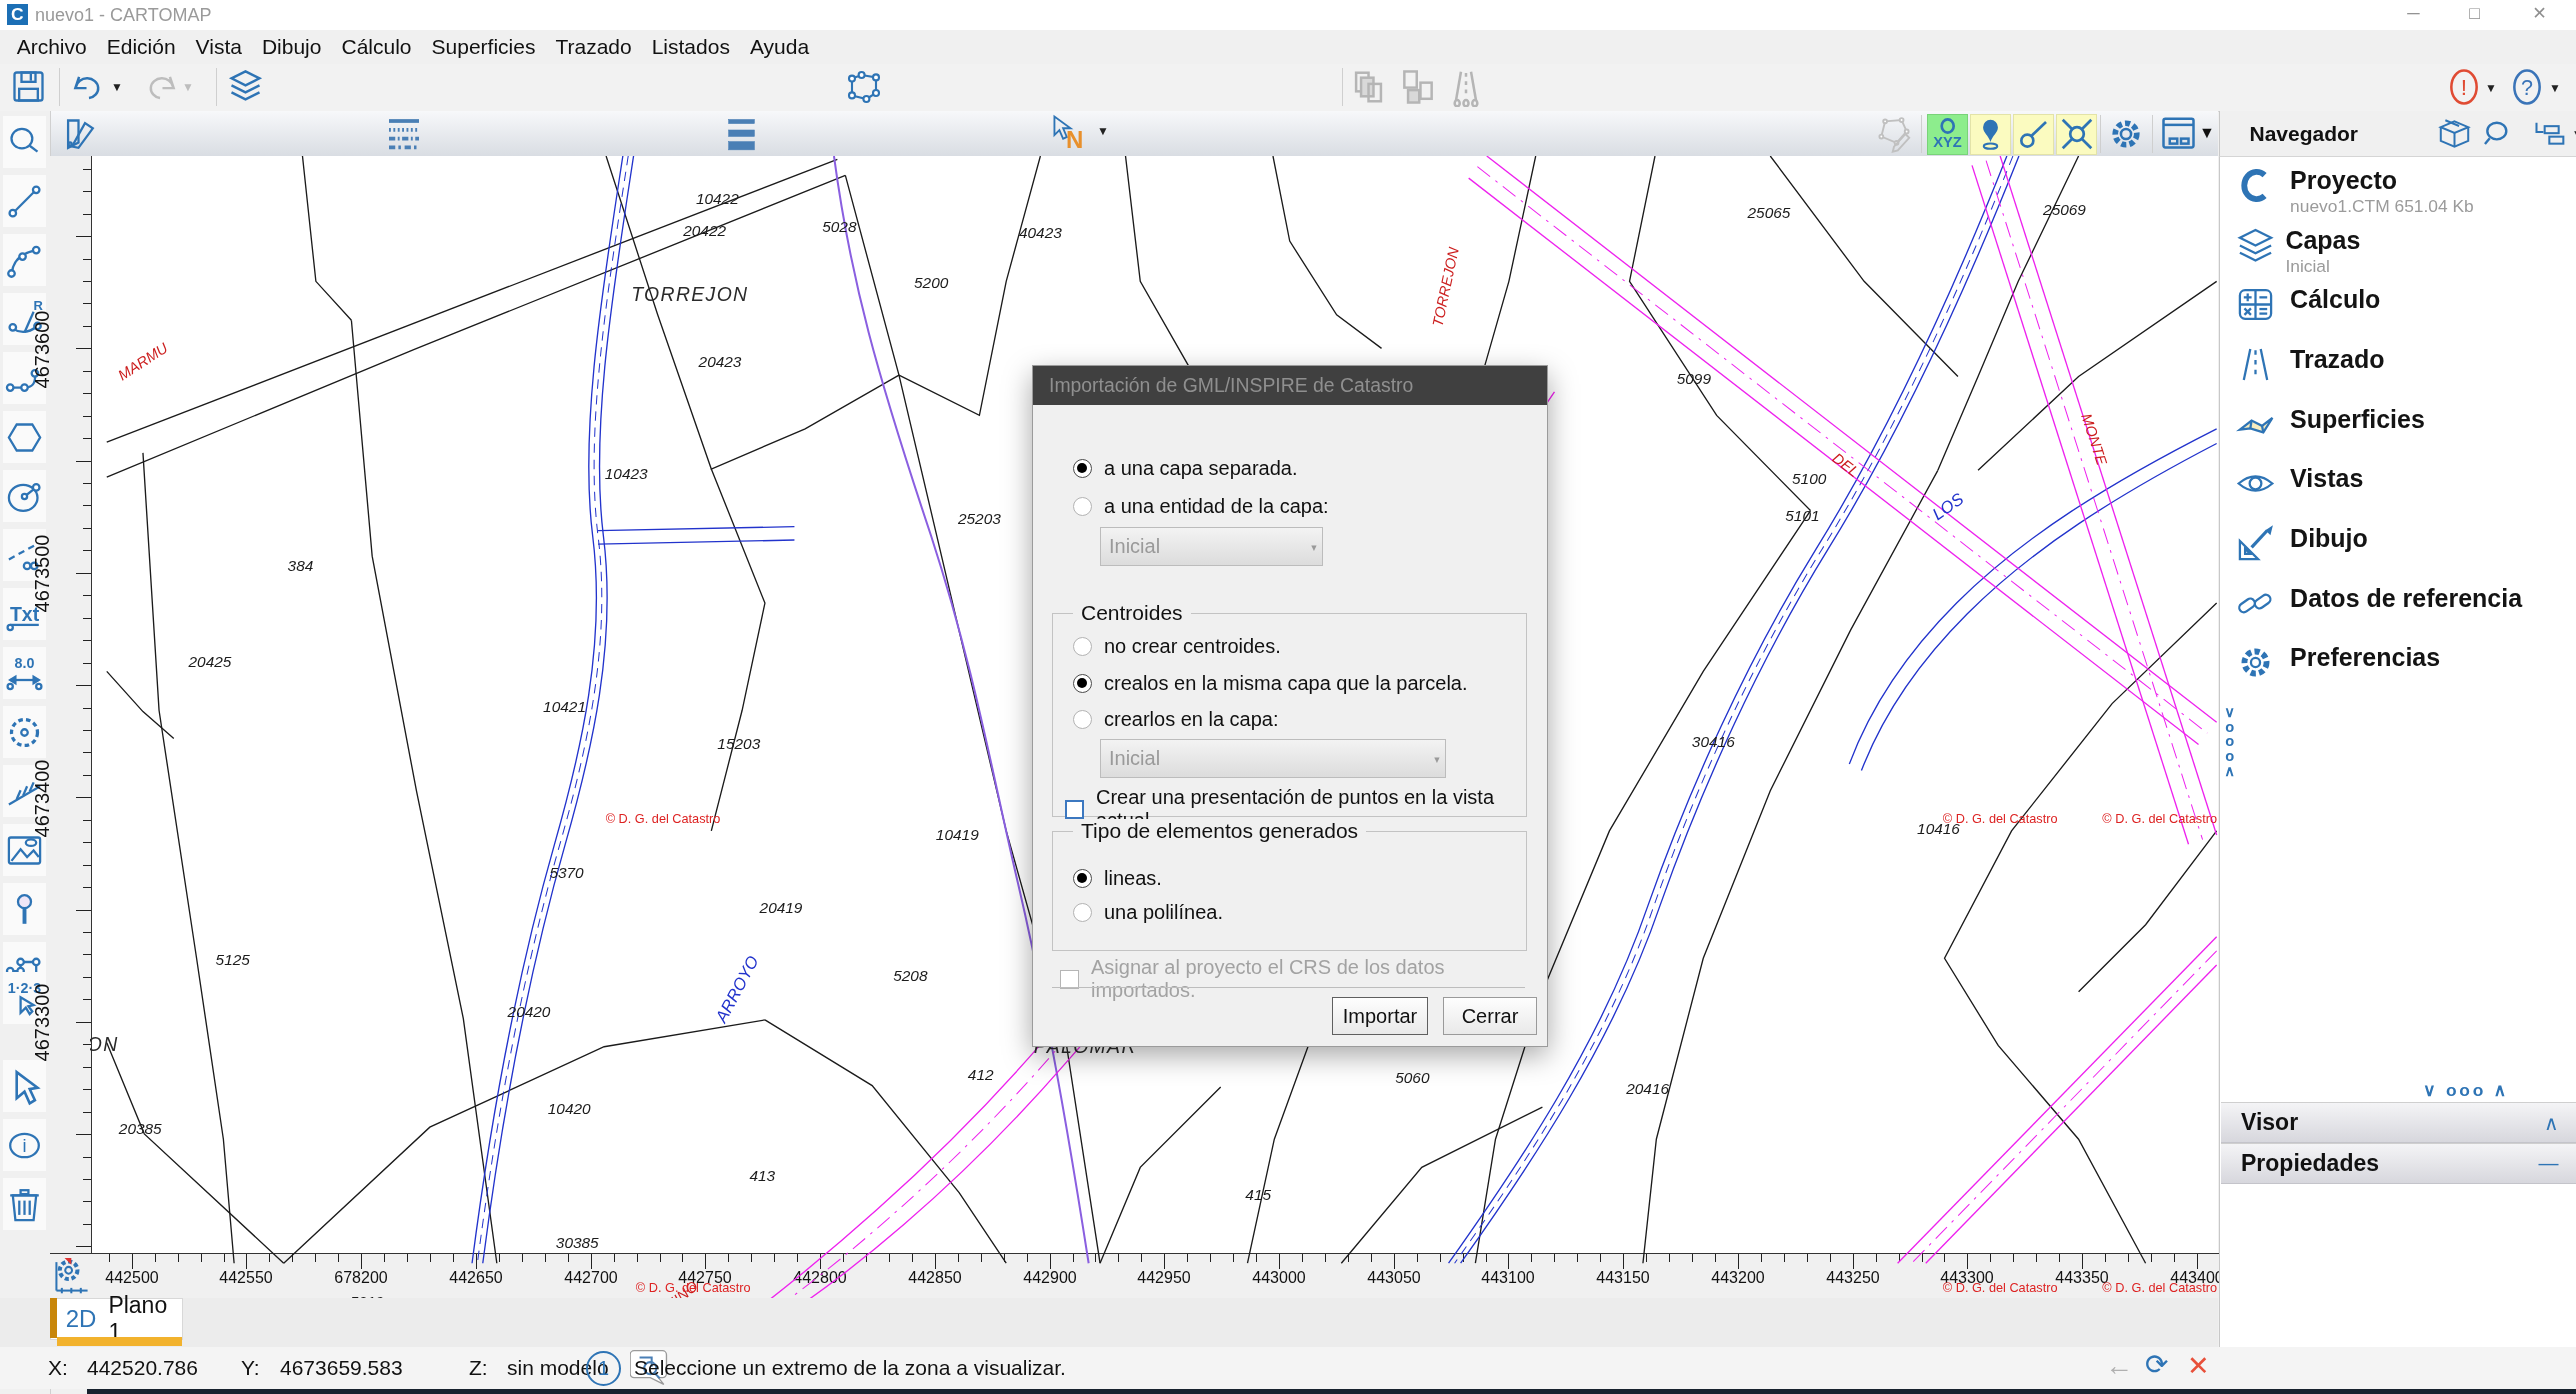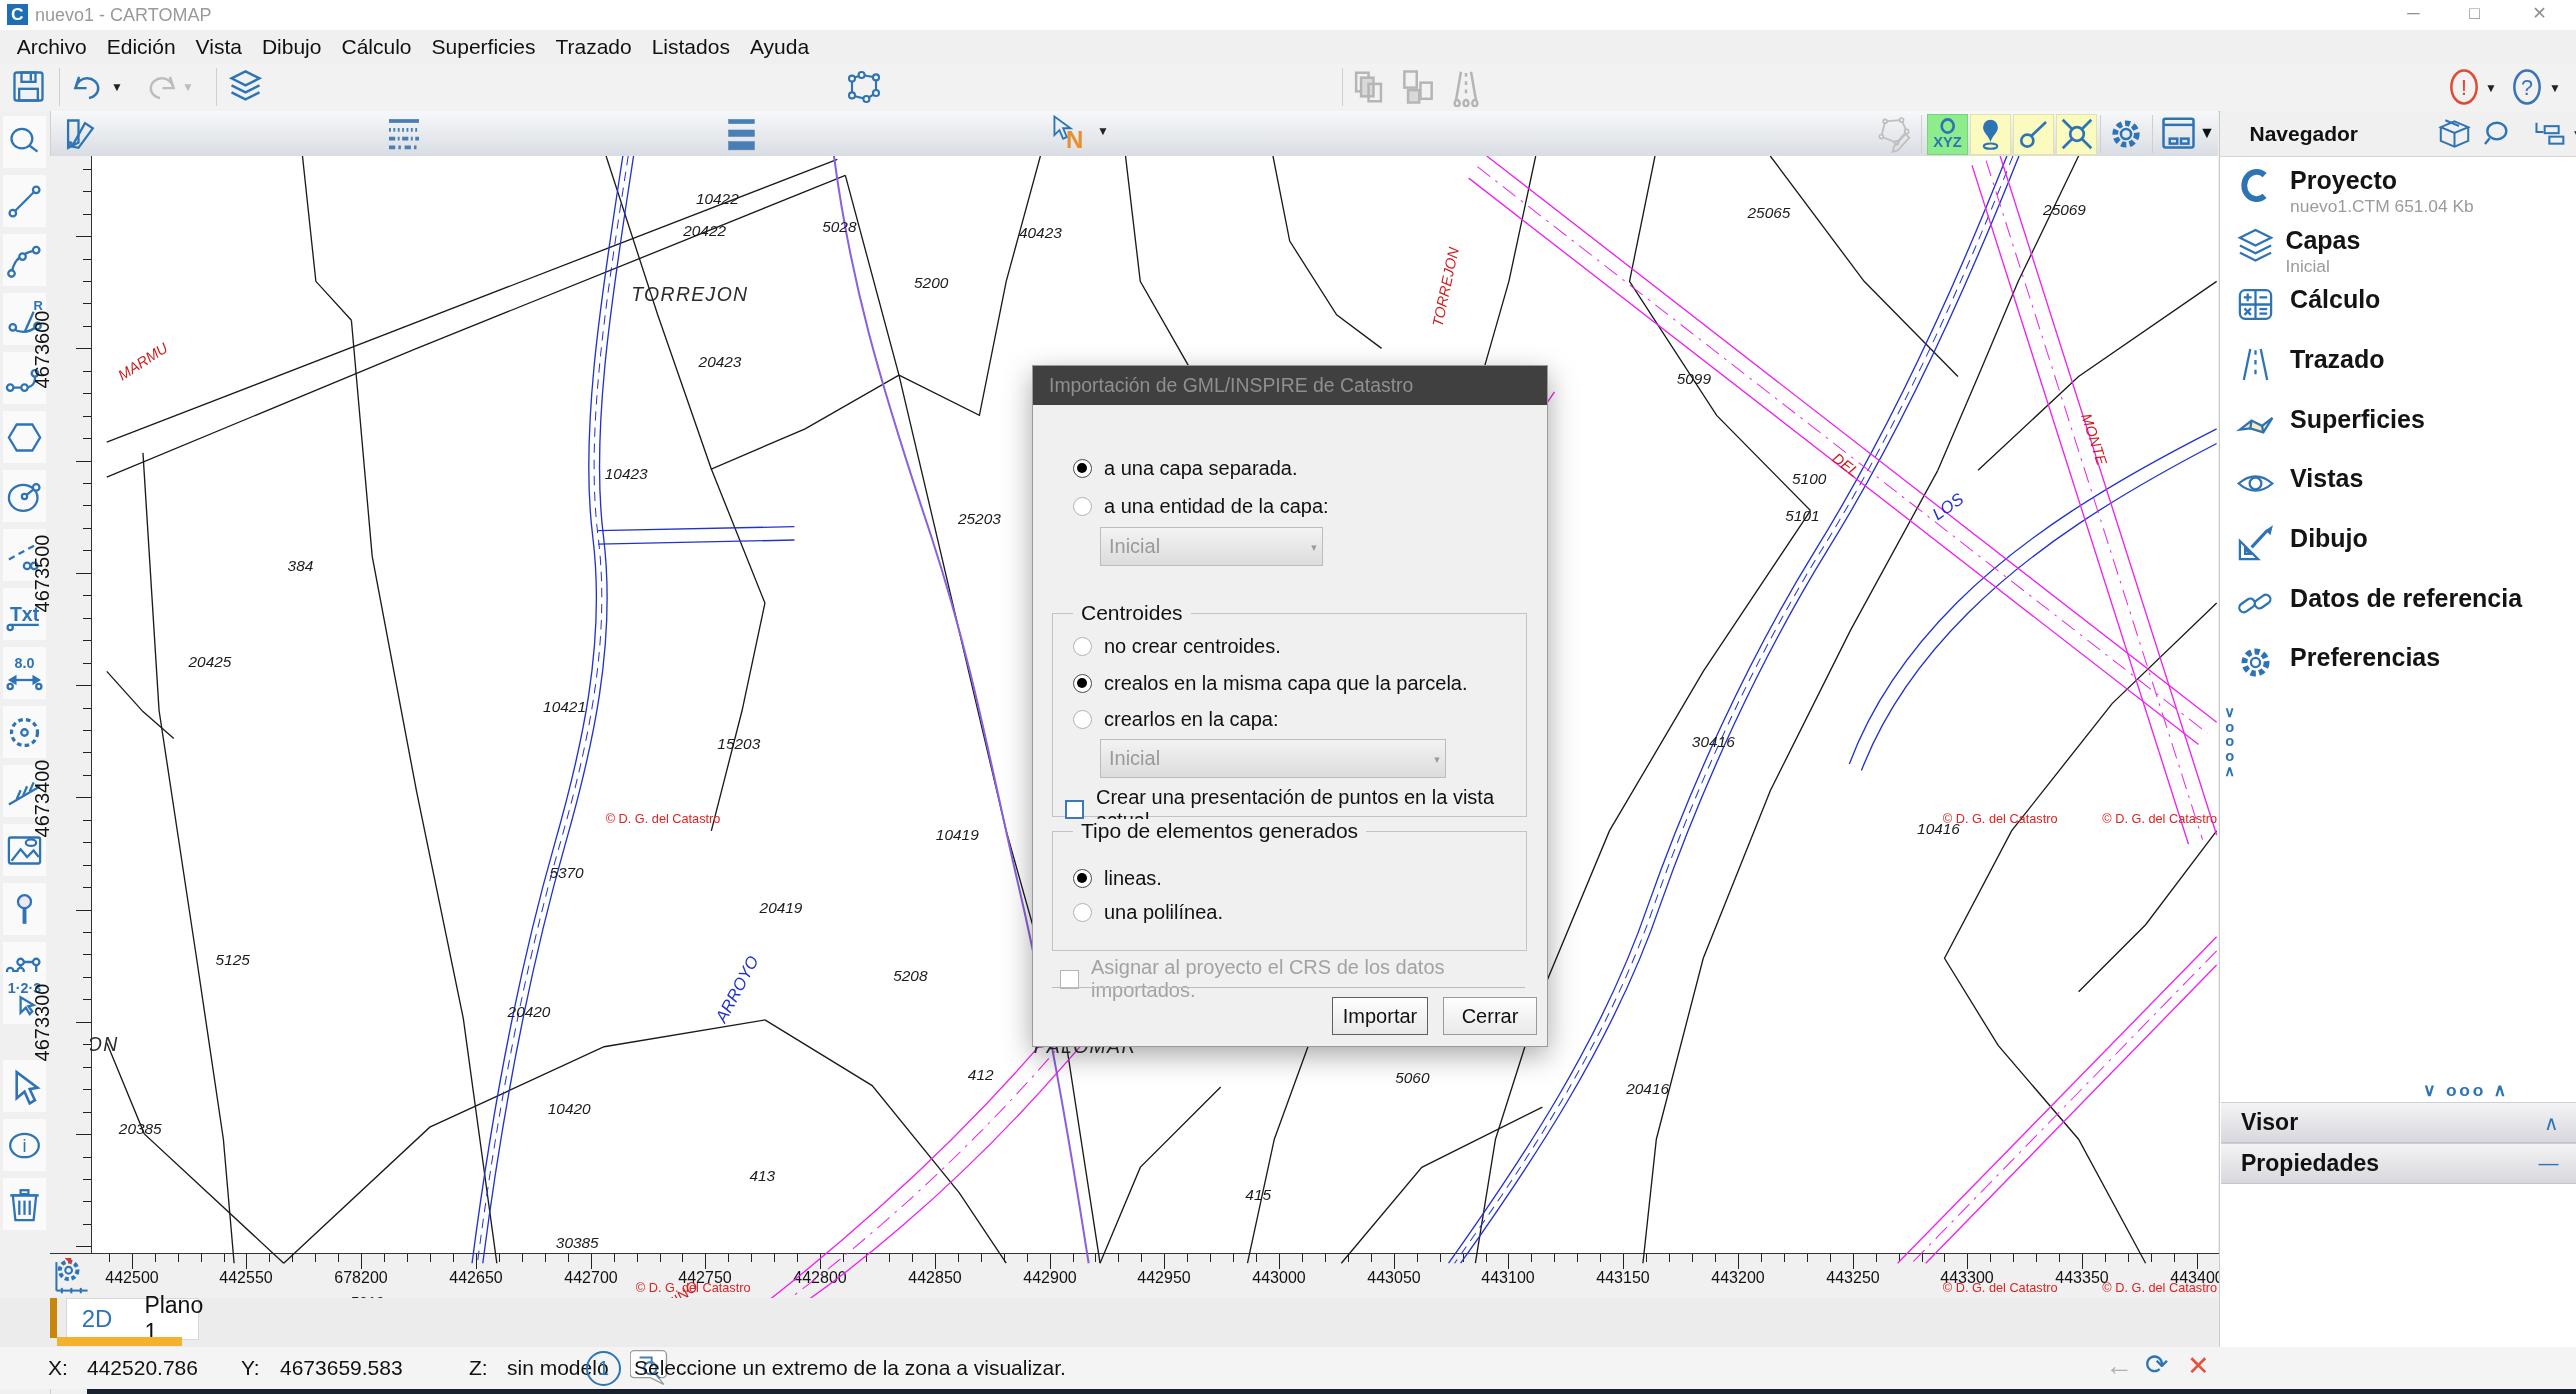"2D" #tab1 { gap: 28px -> none; left: 66px -> 50px }
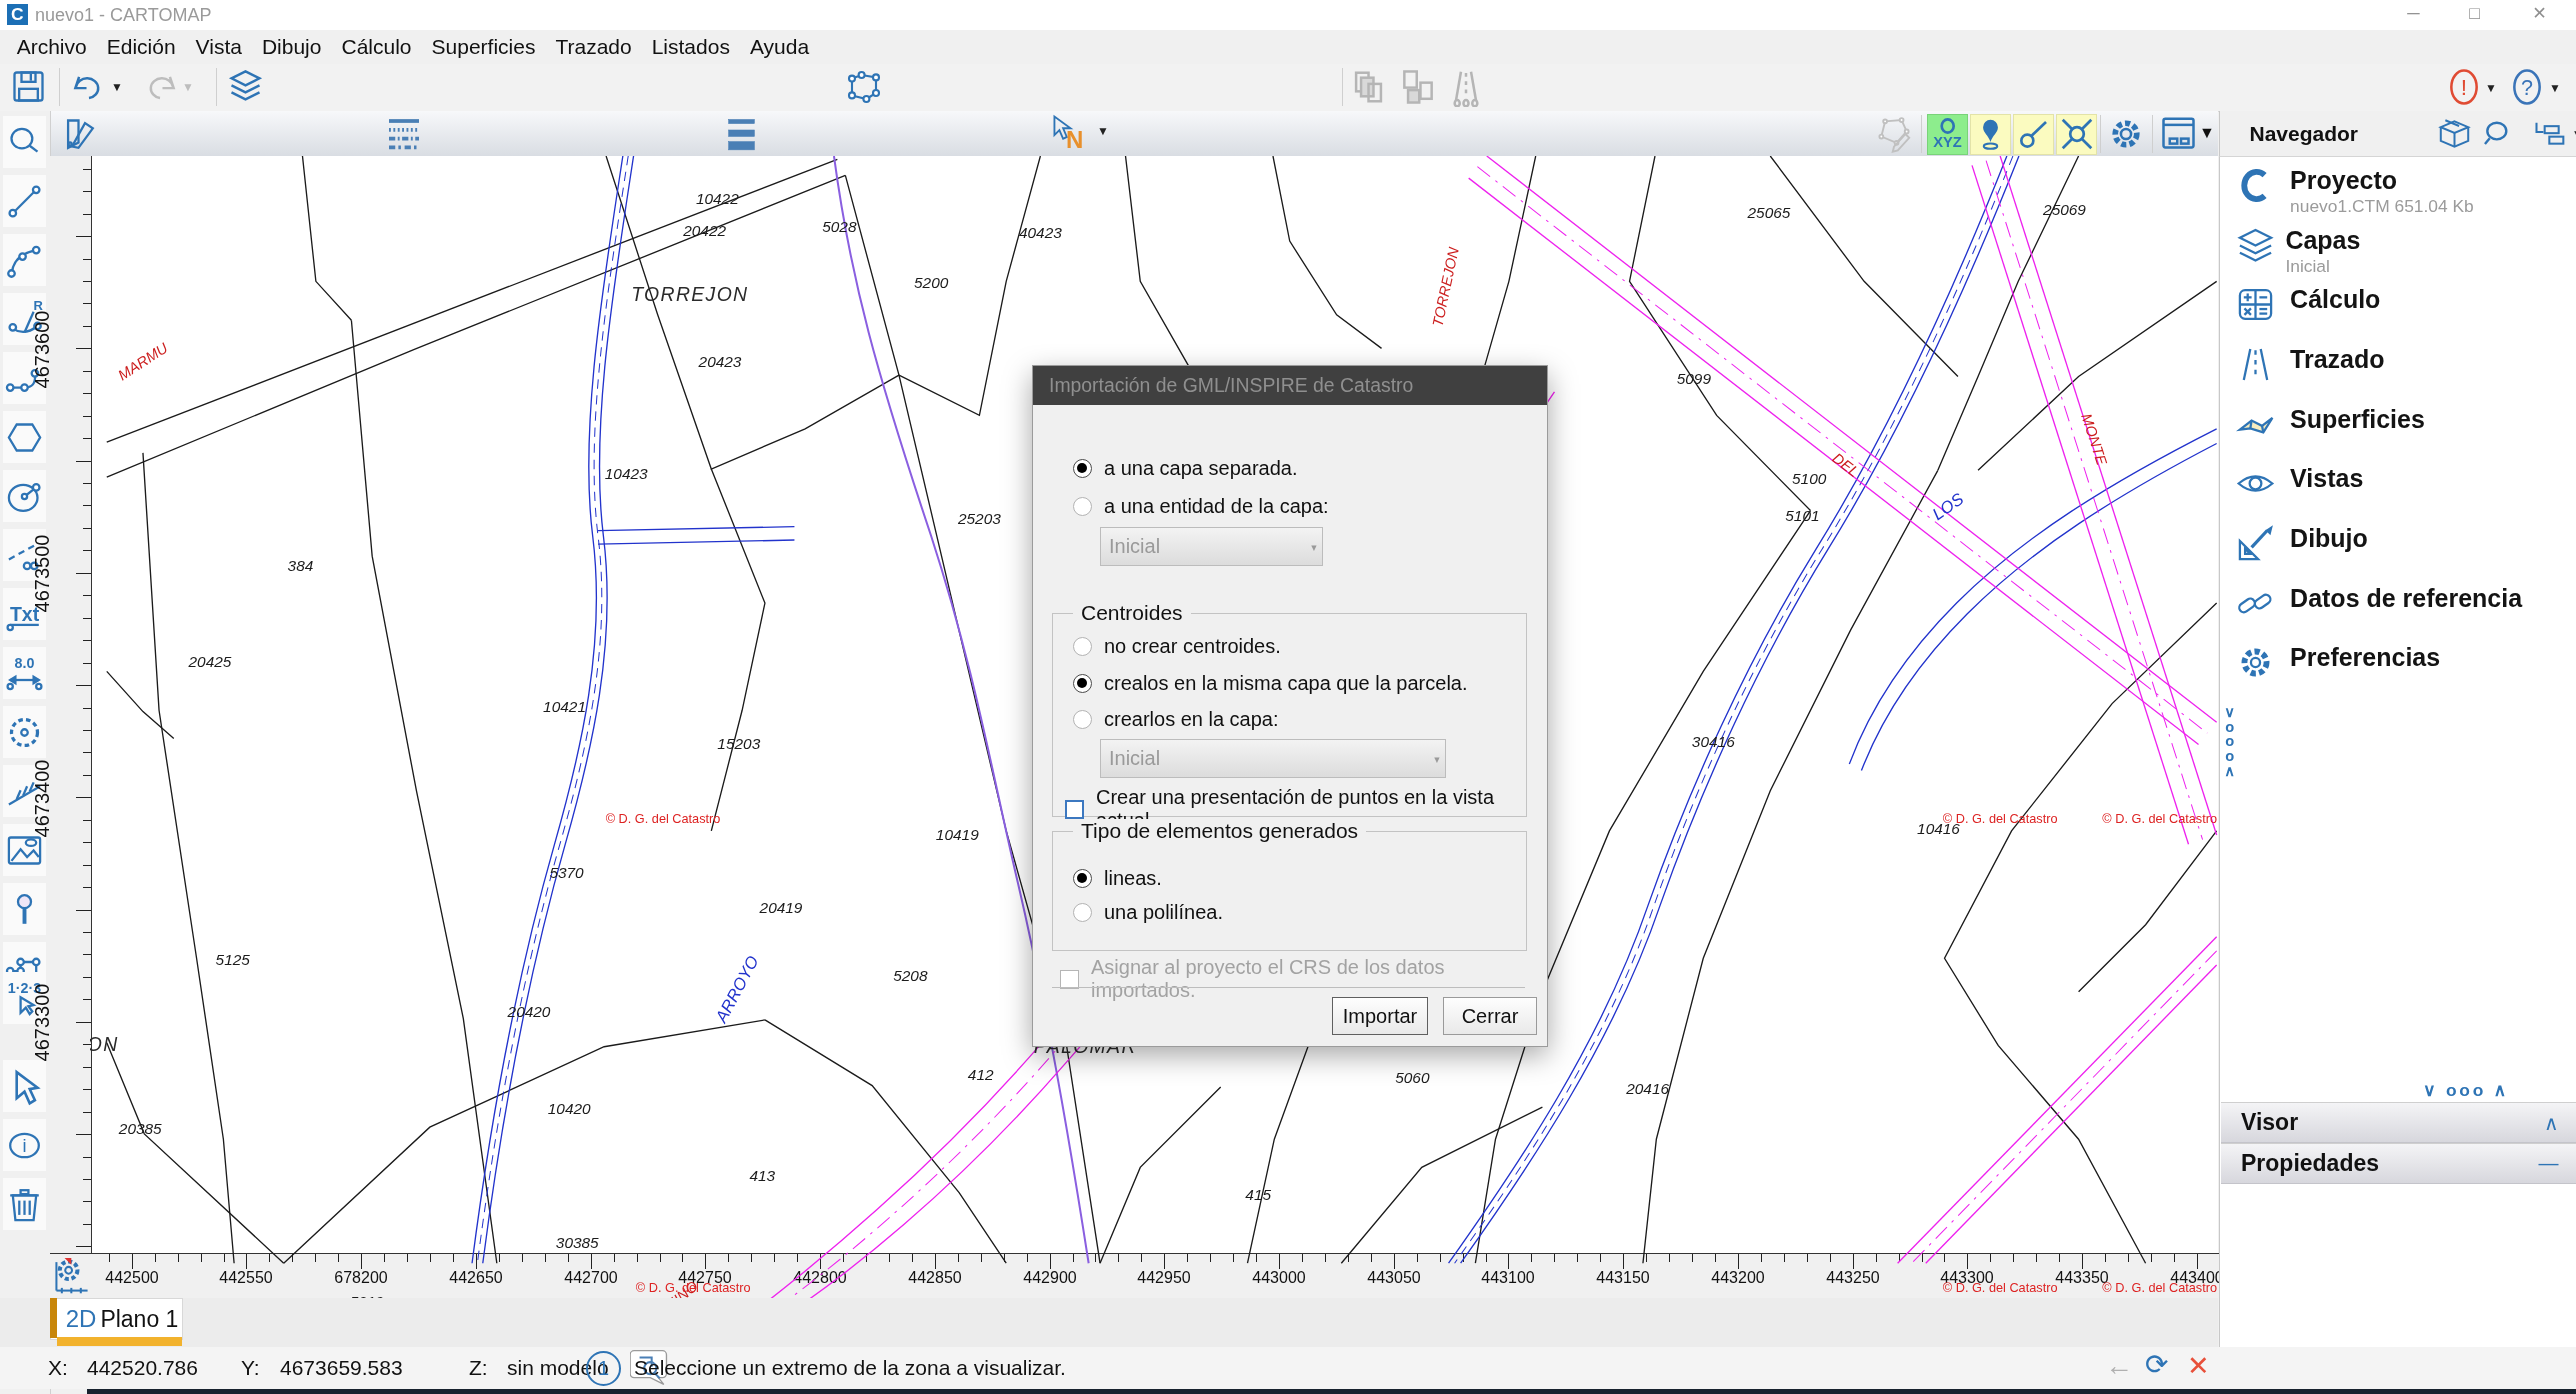"Plano 1" span { margin-left: 4px -> 12px }
